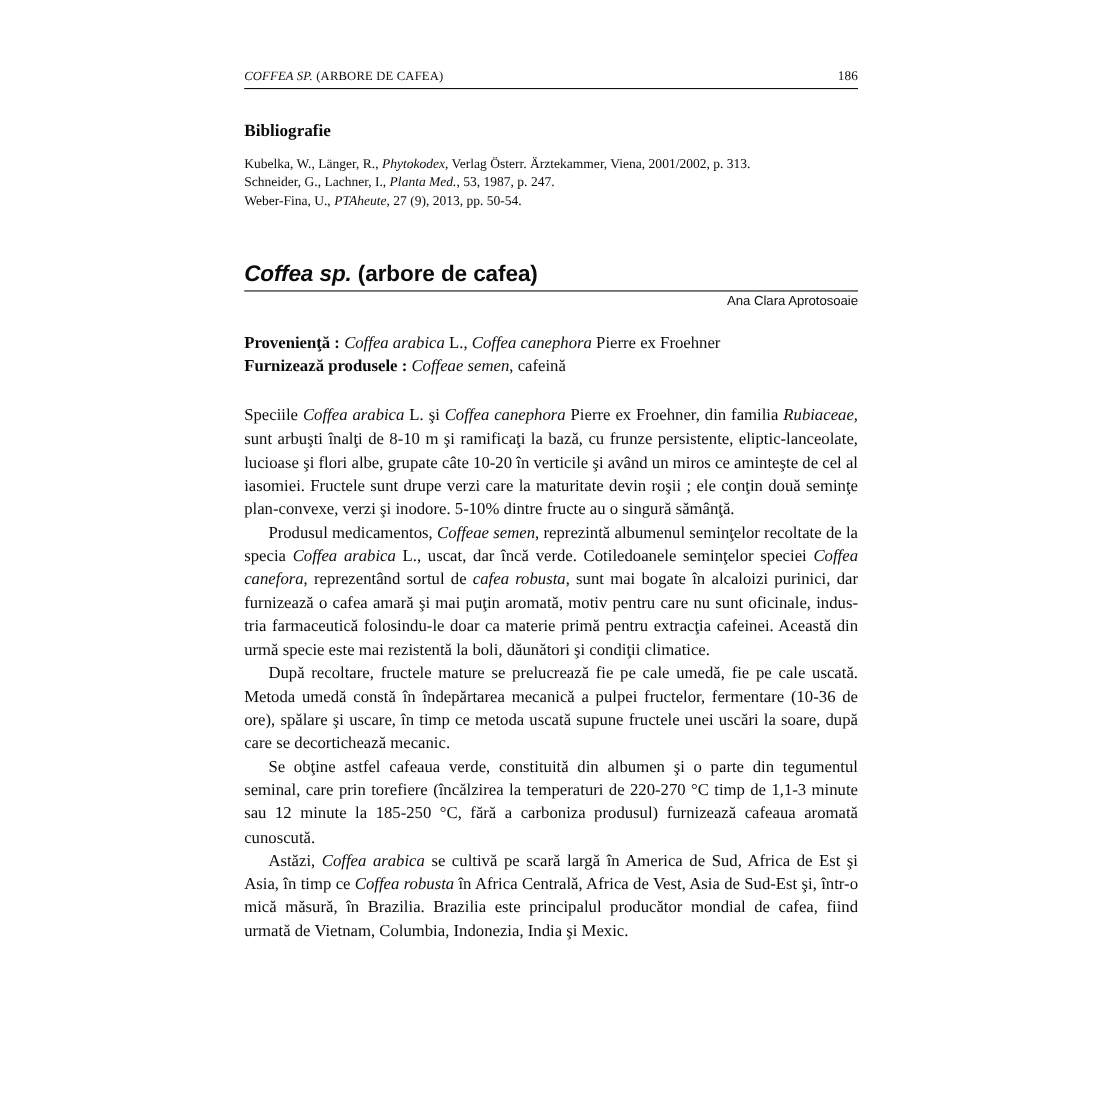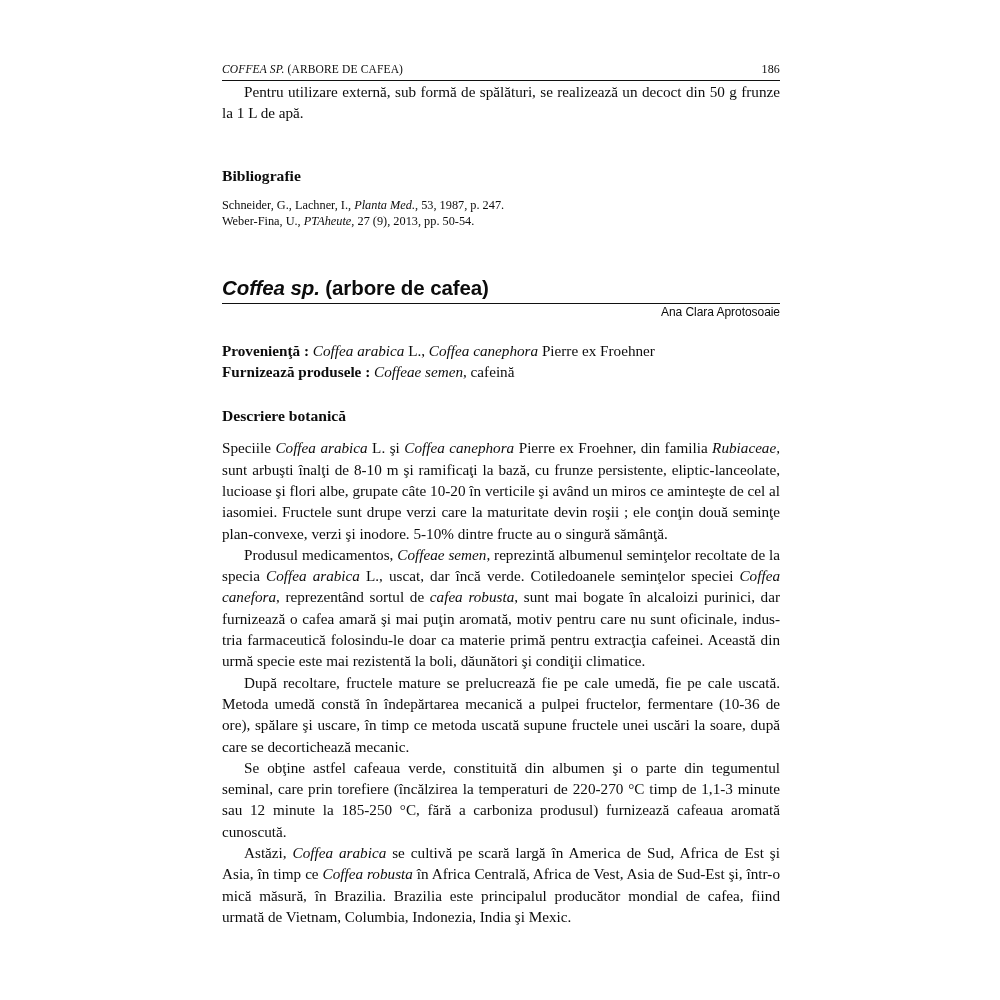"Pentru utilizare externă, sub formă" p.body { html: <p><span>Pentru utilizare externă, sub formă de spălături, se realizează un decoct din 50 g frunze la 1 L de apă.</span></p> -> none }
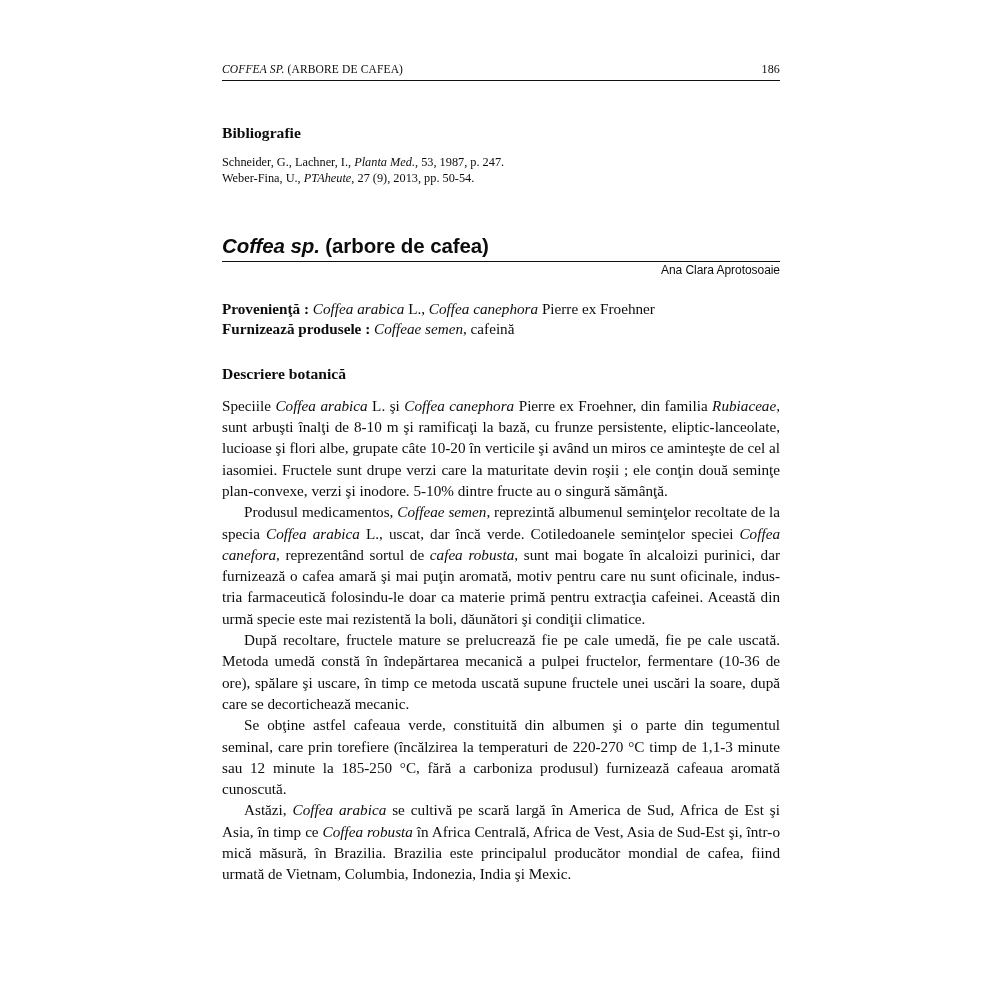"Bibliografie" .biblio-heading-wrap { margin-top: 42px -> 29px }
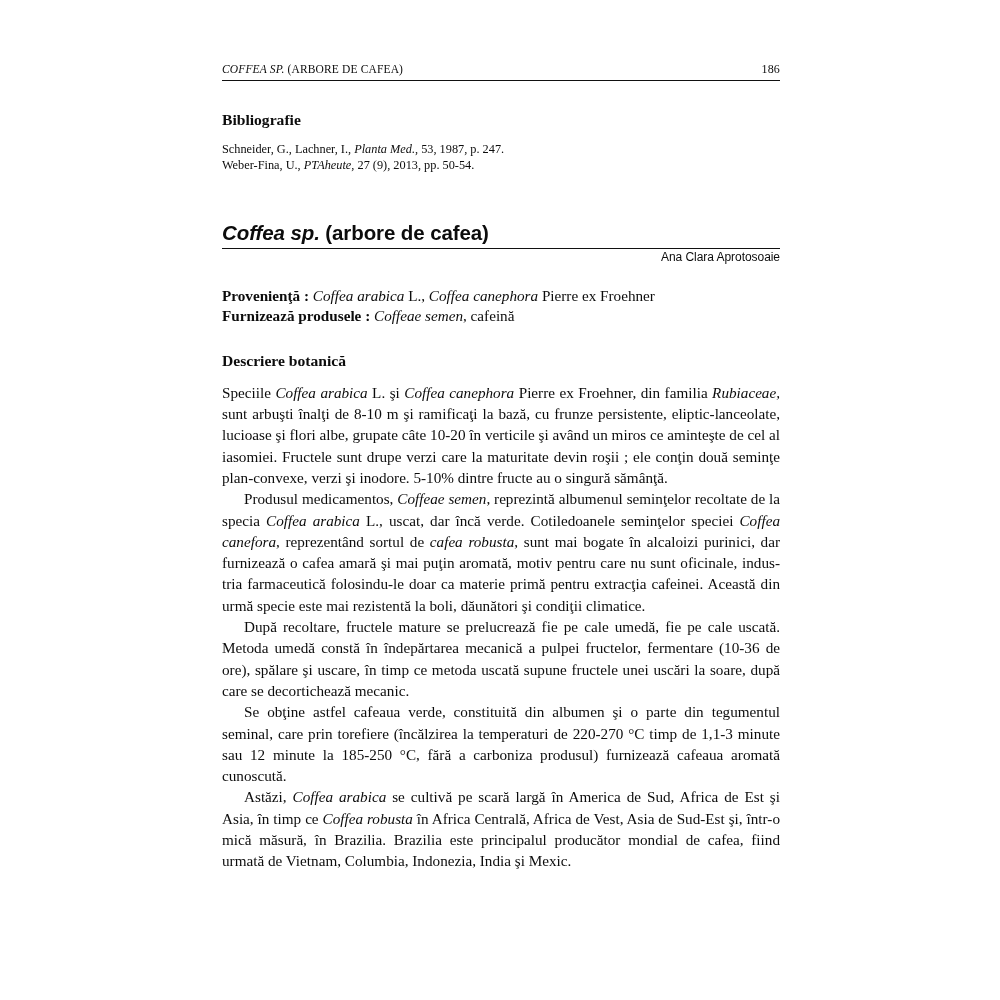"Kubelka, W., Länger, R., Phytokodex," li { html: none -> <li><span>Kubelka, W., Länger, R., </span><i>Phytokodex</i><span>, Verlag Österr. Ärztekammer, Viena, 2001/2002, p. 313.</span></li> }
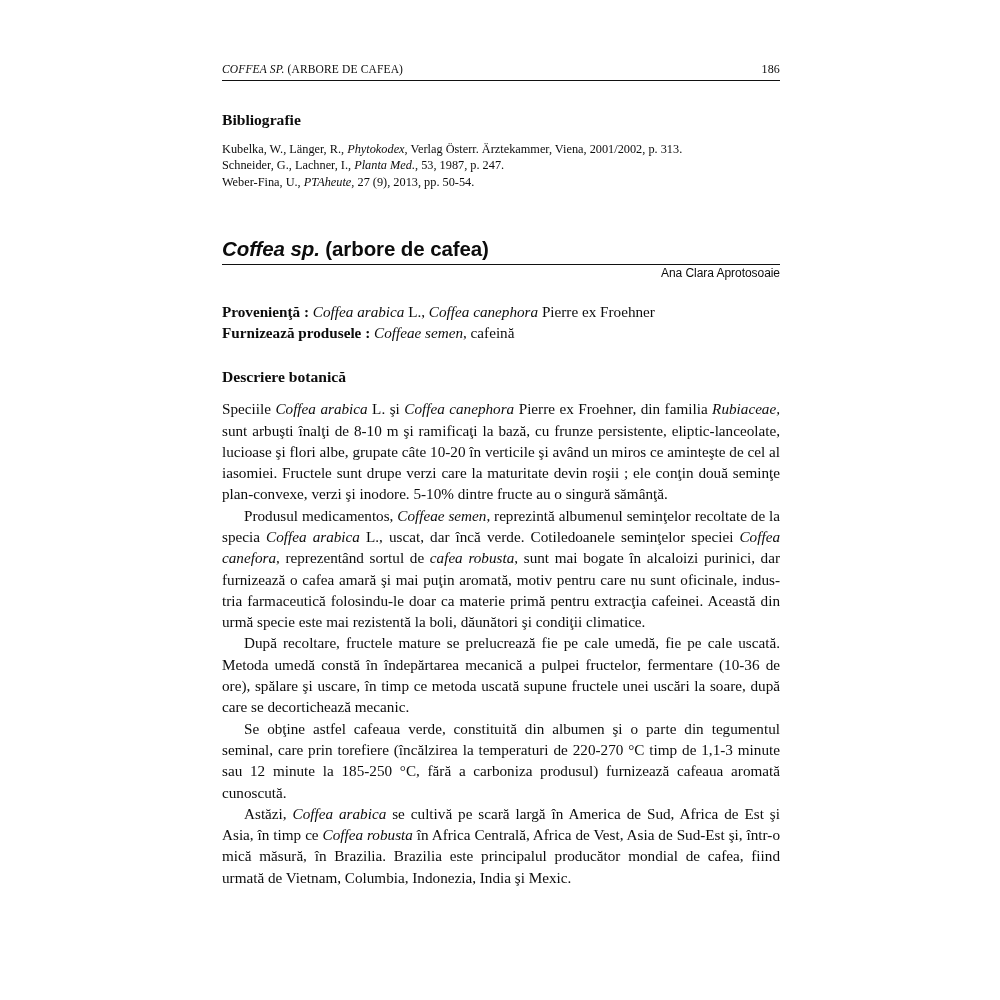"Descriere botanică" h2.section-heading { html: <h2>Descriere botanică</h2> -> none }
